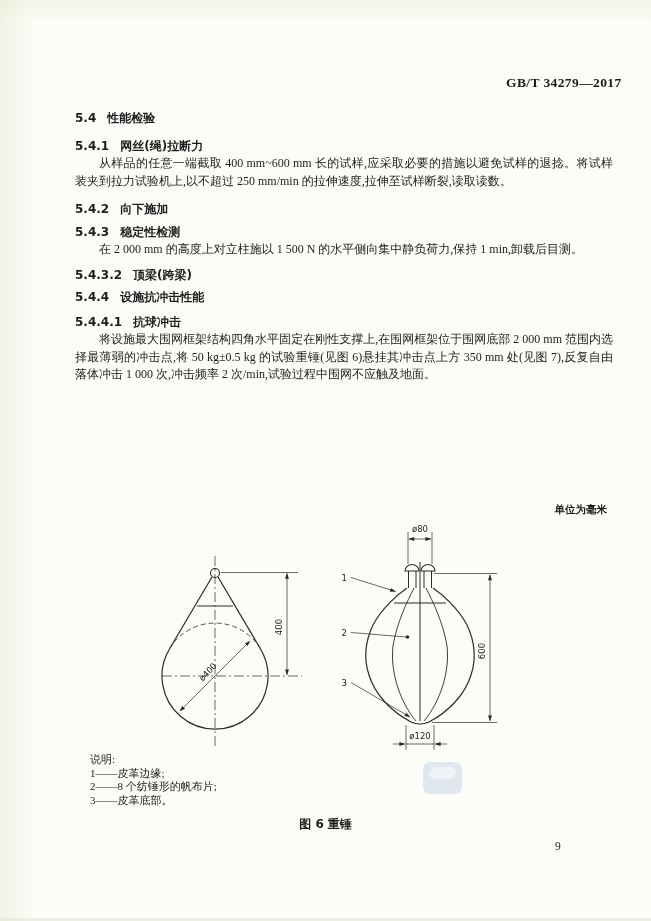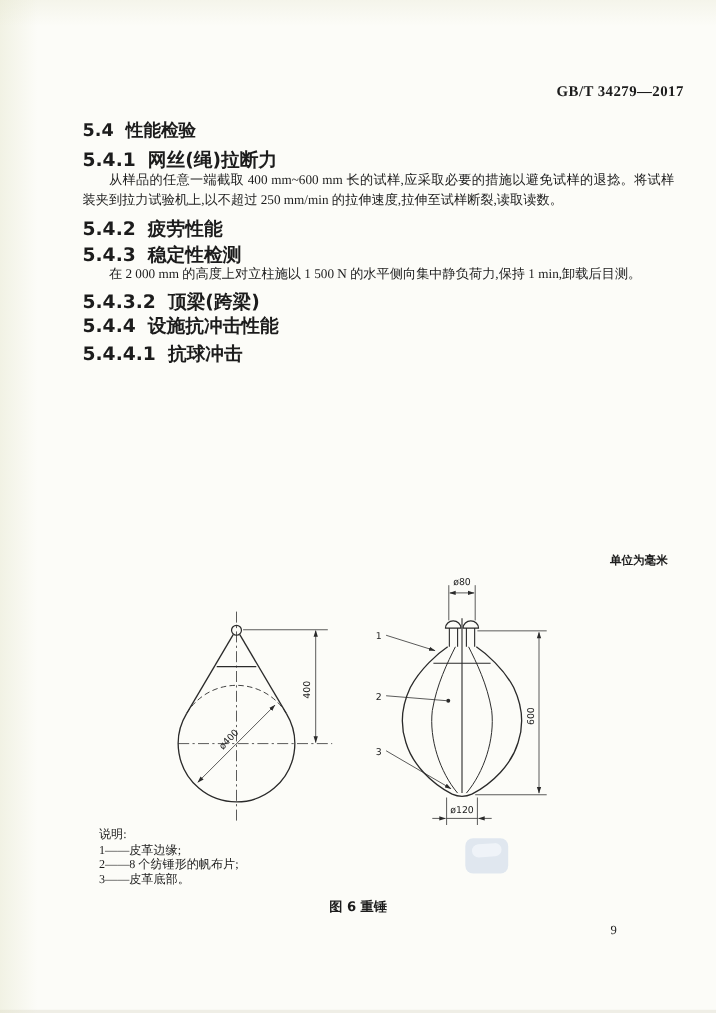"5.4 性能检验" .hd2 { font-size: 16px -> 12px }
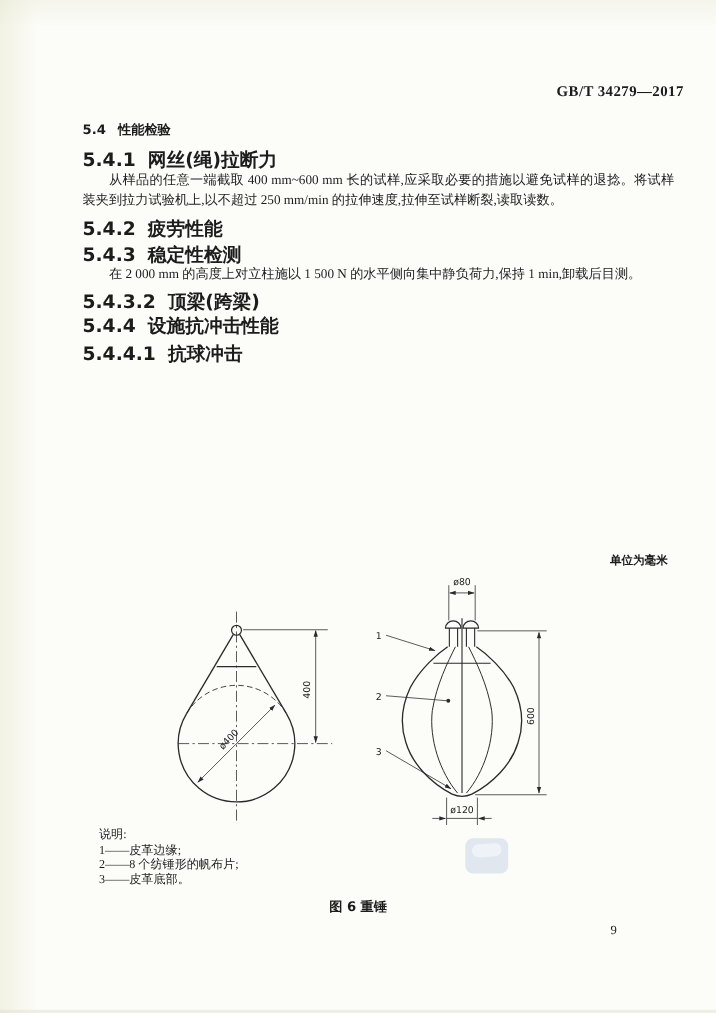"5.4.1 网丝(绳)拉断力" .hd { font-size: 17px -> 12px }
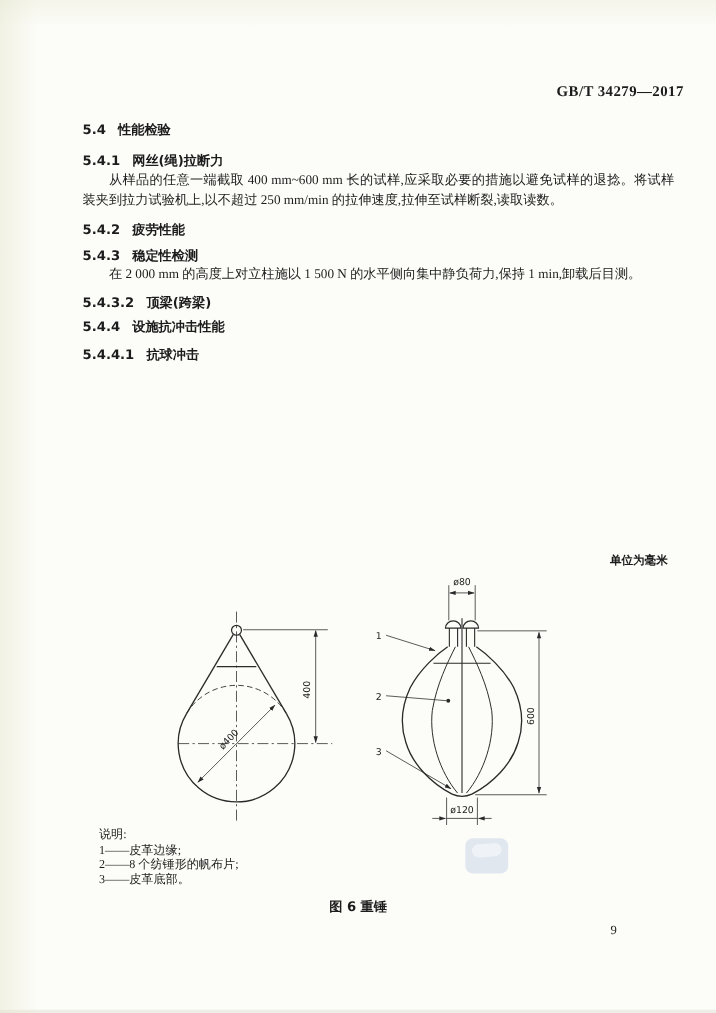"疲劳性能" span.t { text: 疲劳性能 -> 向下施加 }
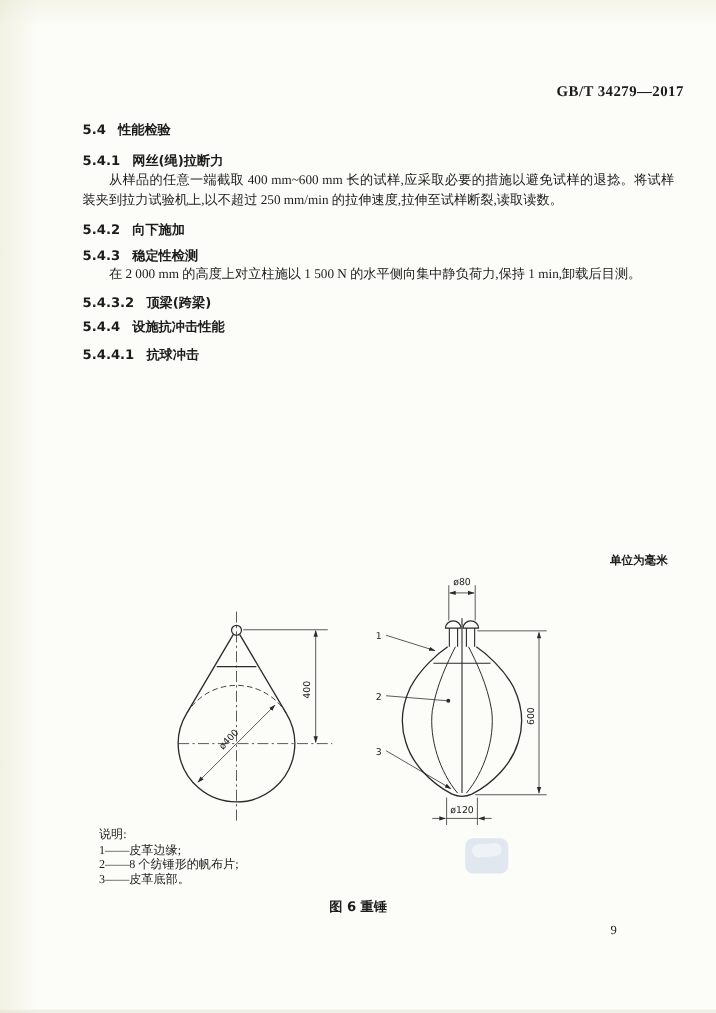"将设施最大围网框架结构四角水平固定在刚性支撑上,在围网框架位于围网底部 2" p.body { html: none -> <p>将设施最大围网框架结构四角水平固定在刚性支撑上,在围网框架位于围网底部 2 000 mm 范围内选择最薄弱的冲击点,将 50 kg±0.5 kg 的试验重锤(见图 6)悬挂其冲击点上方 350 mm 处(见图 7),反复自由落体冲击 1 000 次,冲击频率 2 次/min,试验过程中围网不应触及地面。</p> }
